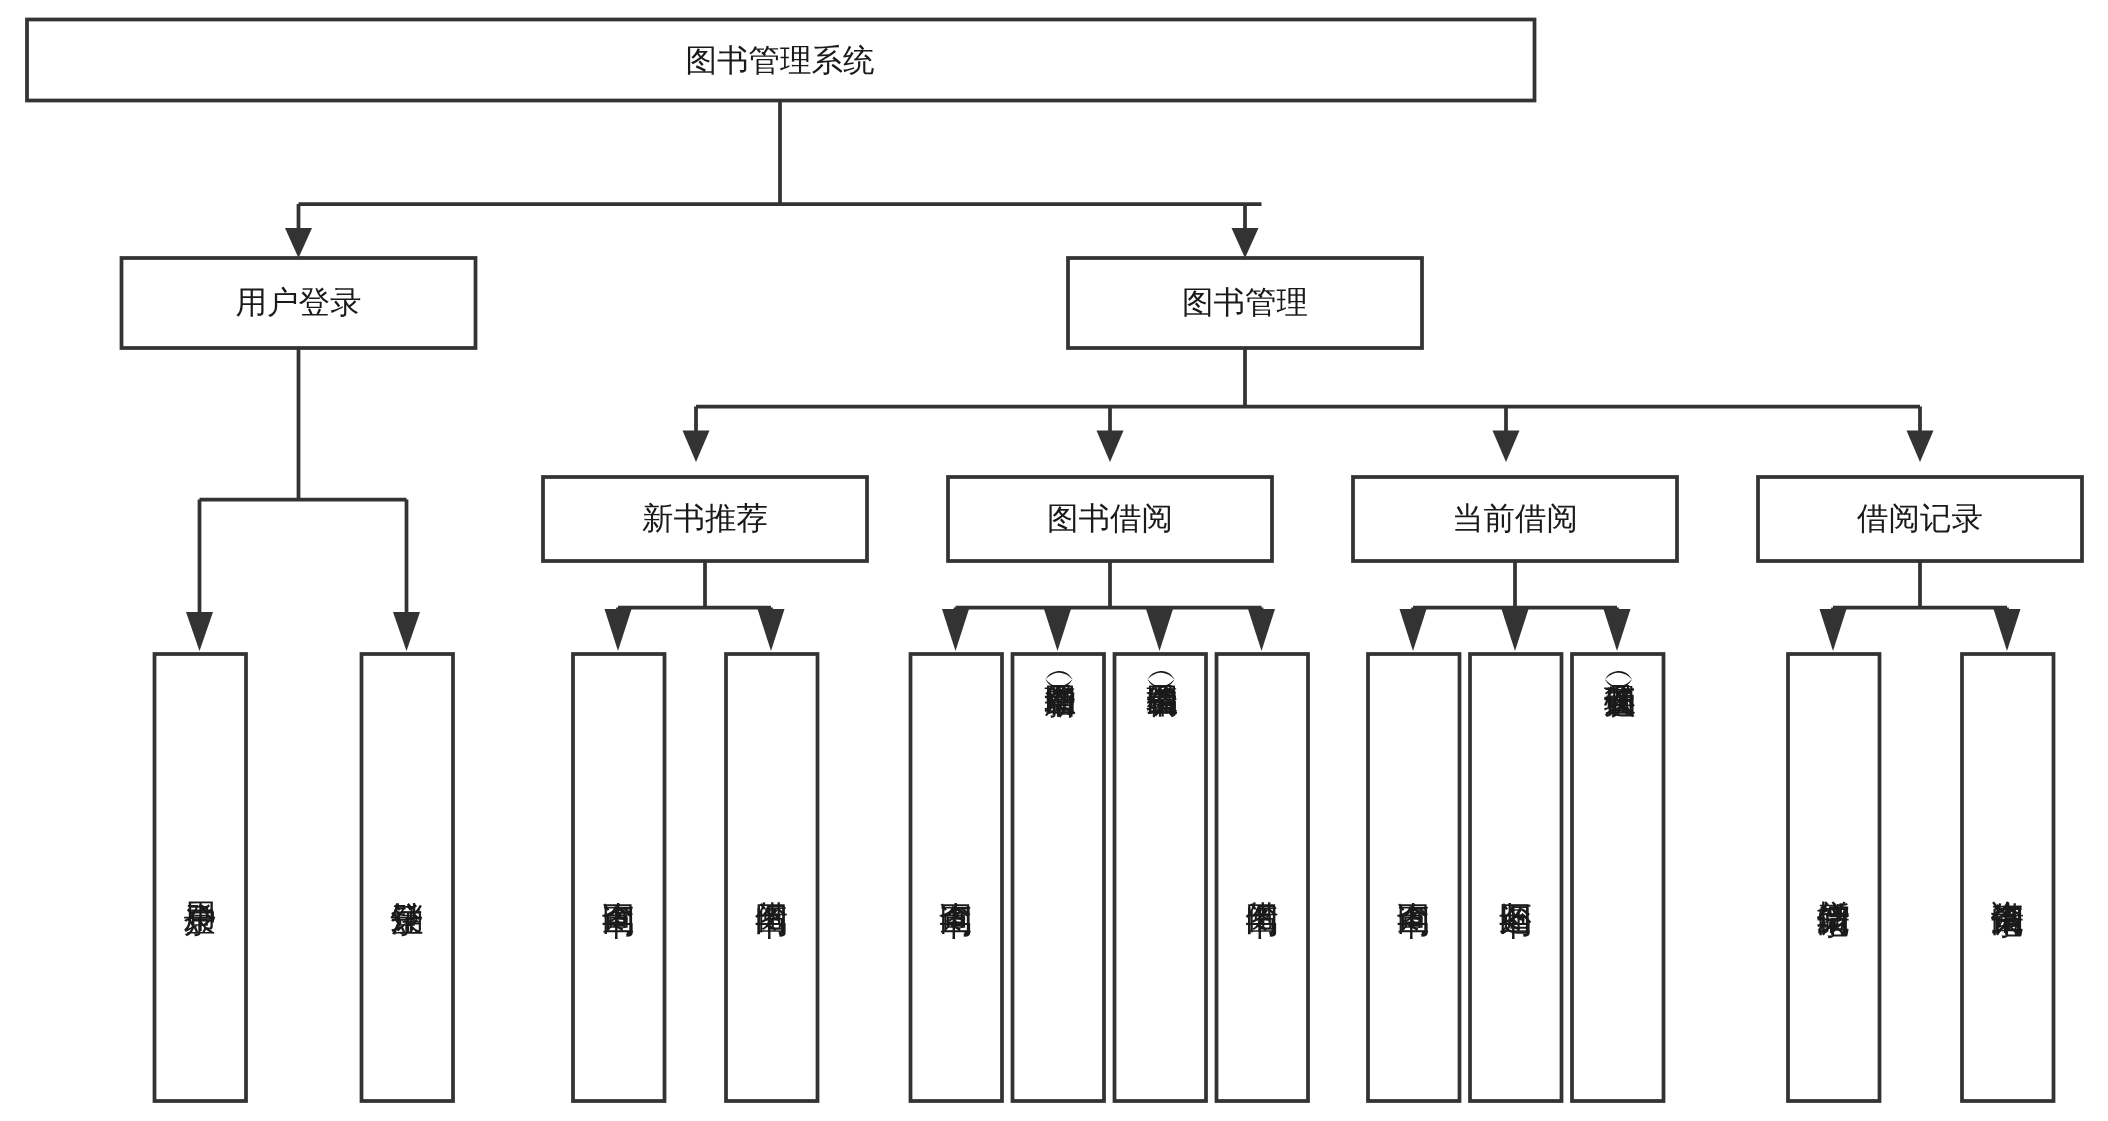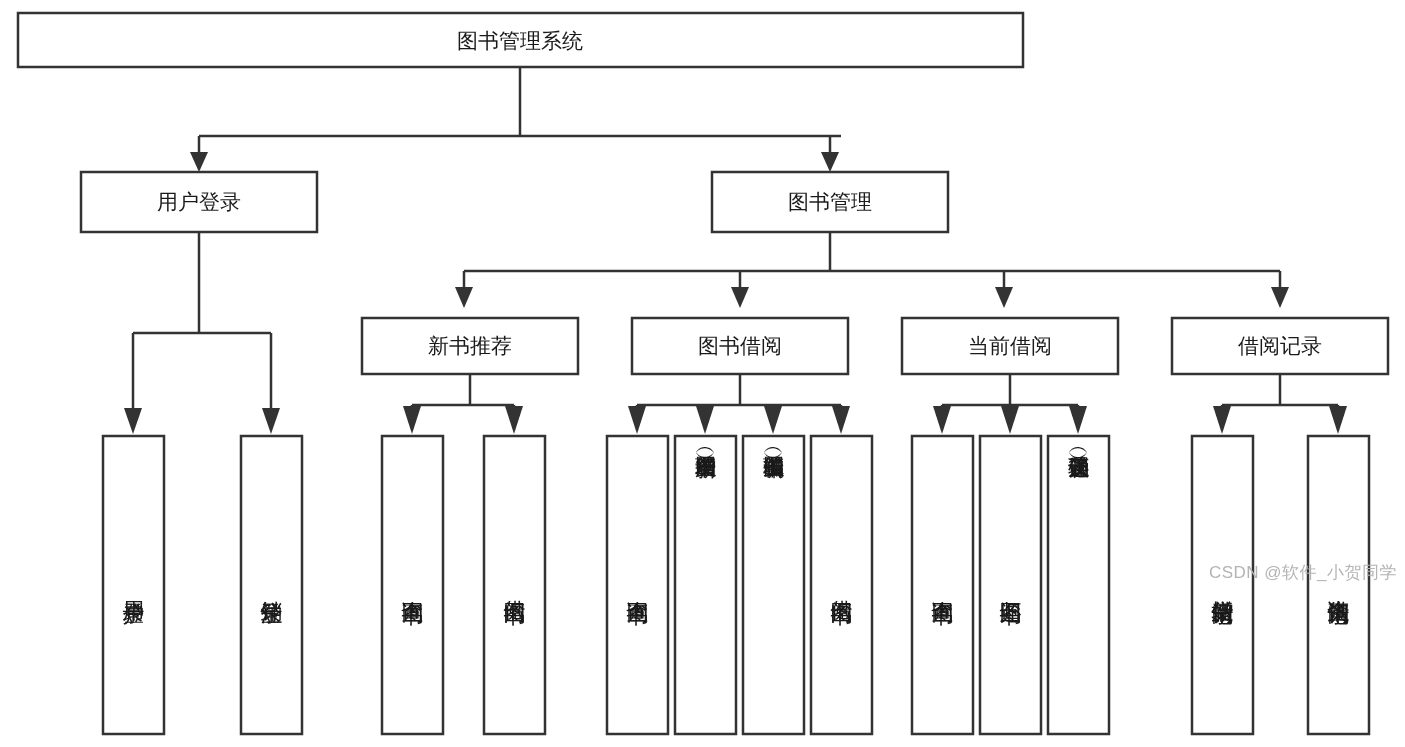"CSDN @软件_小贺同学" div.watermark { html: <div>CSDN @软件_小贺同学</div> -> none }
